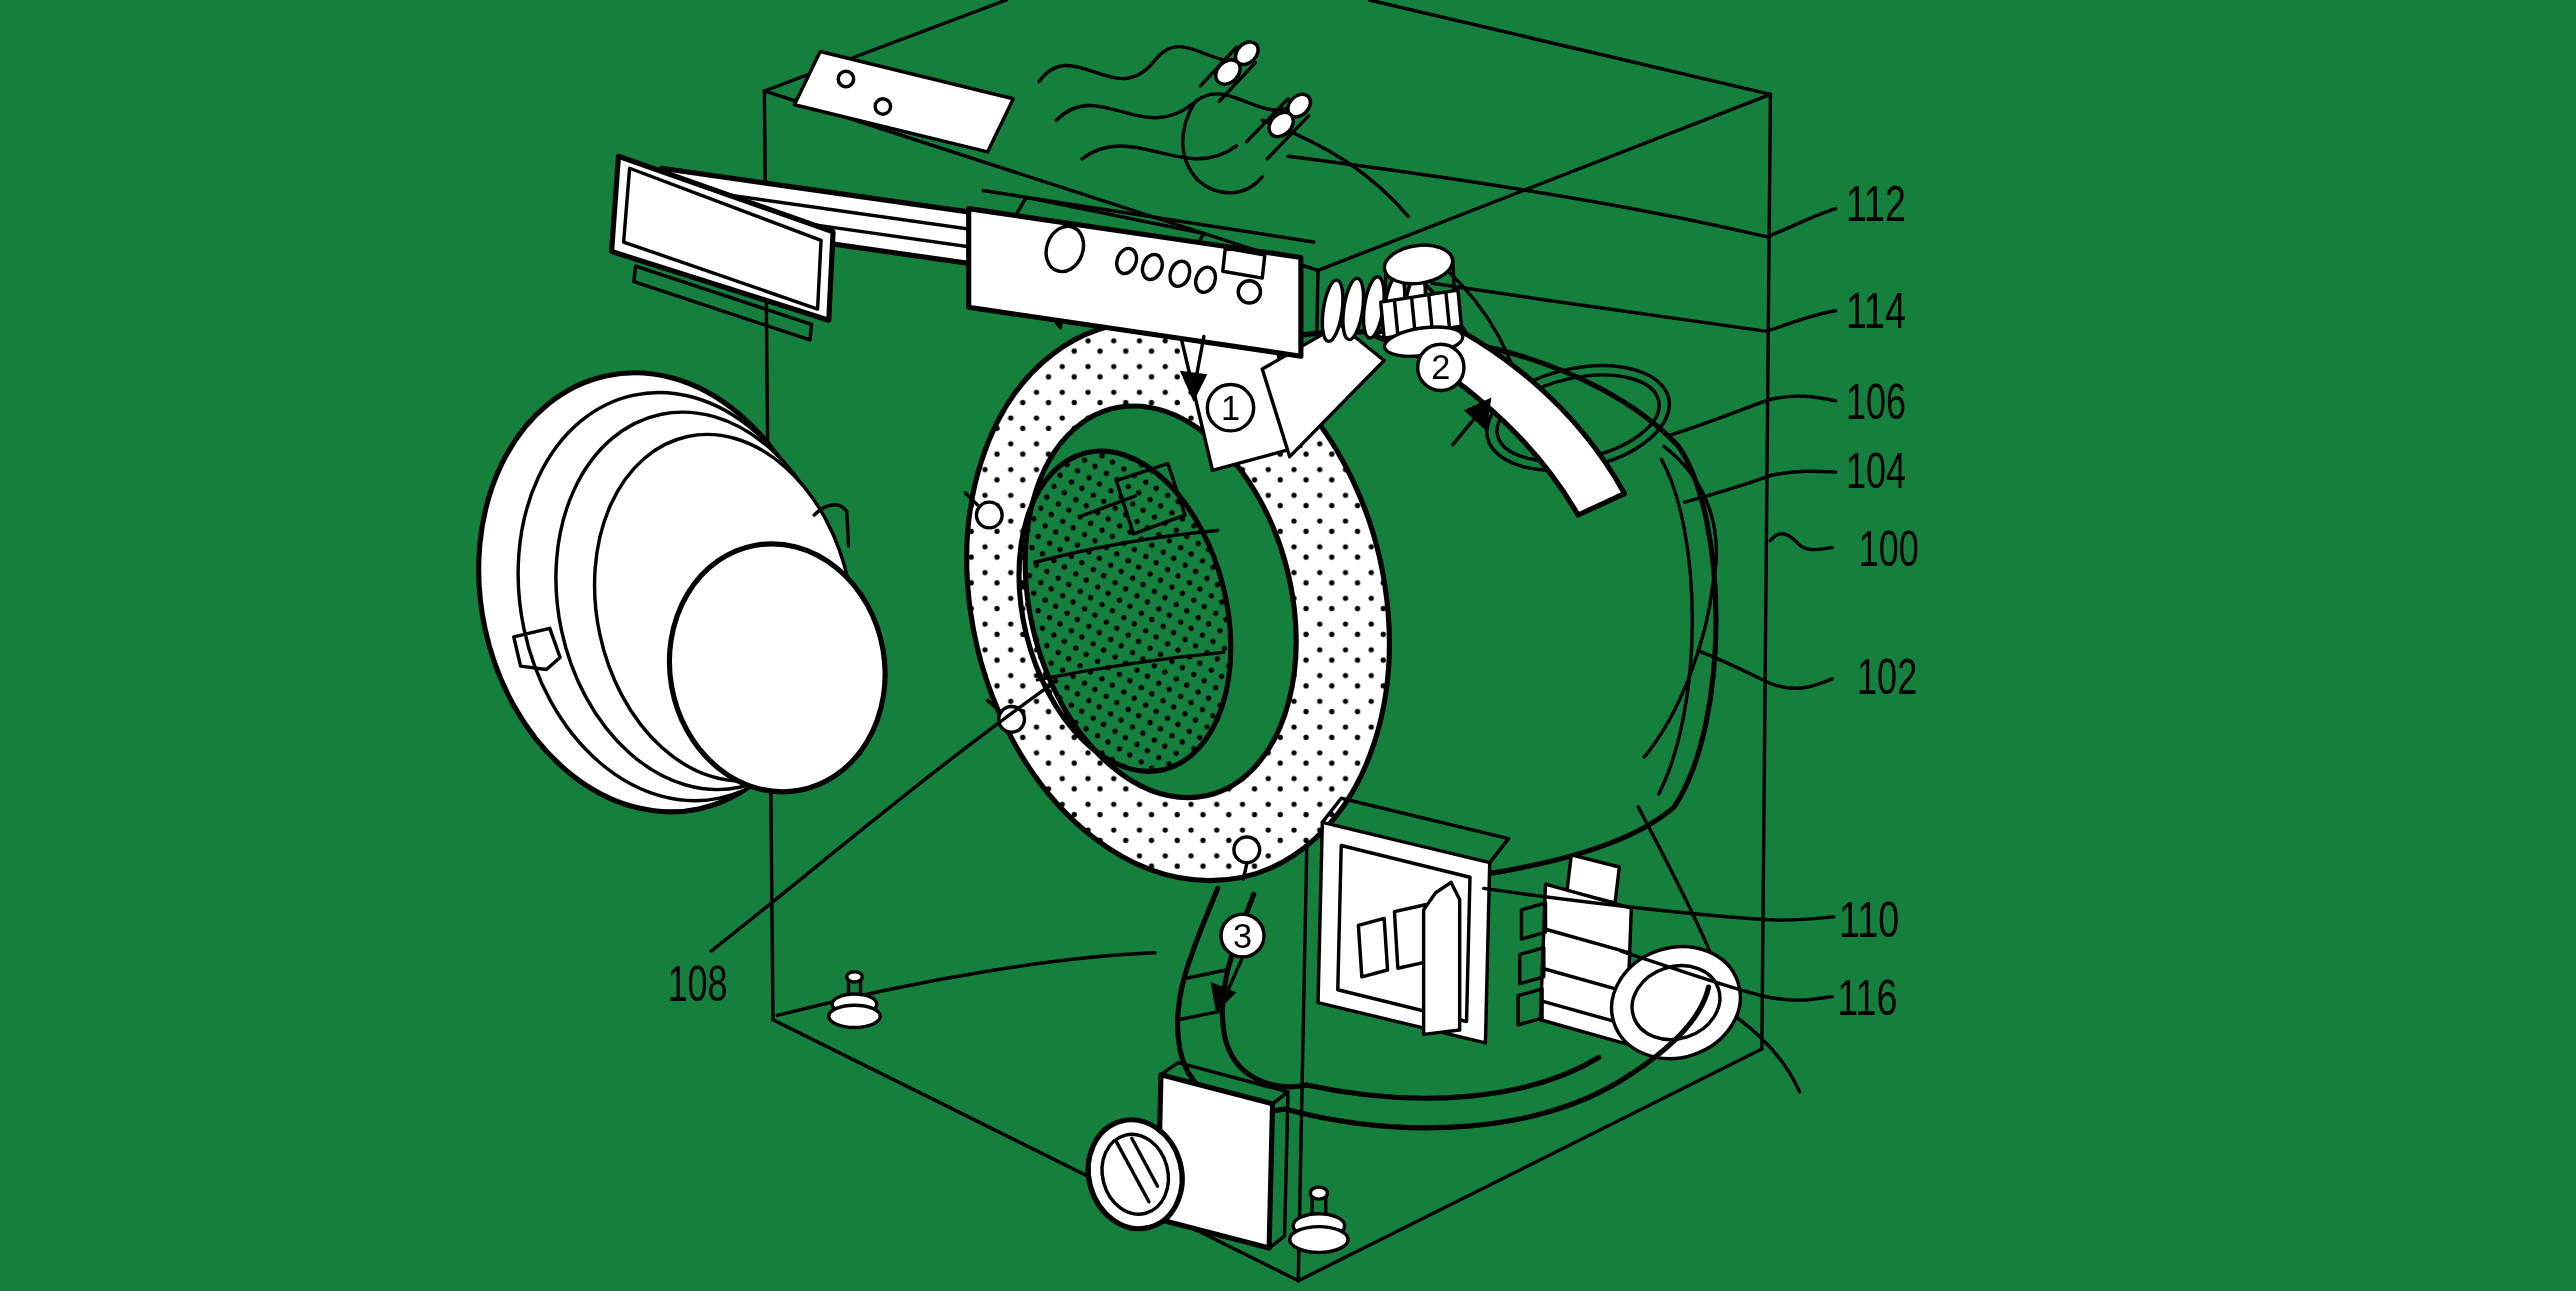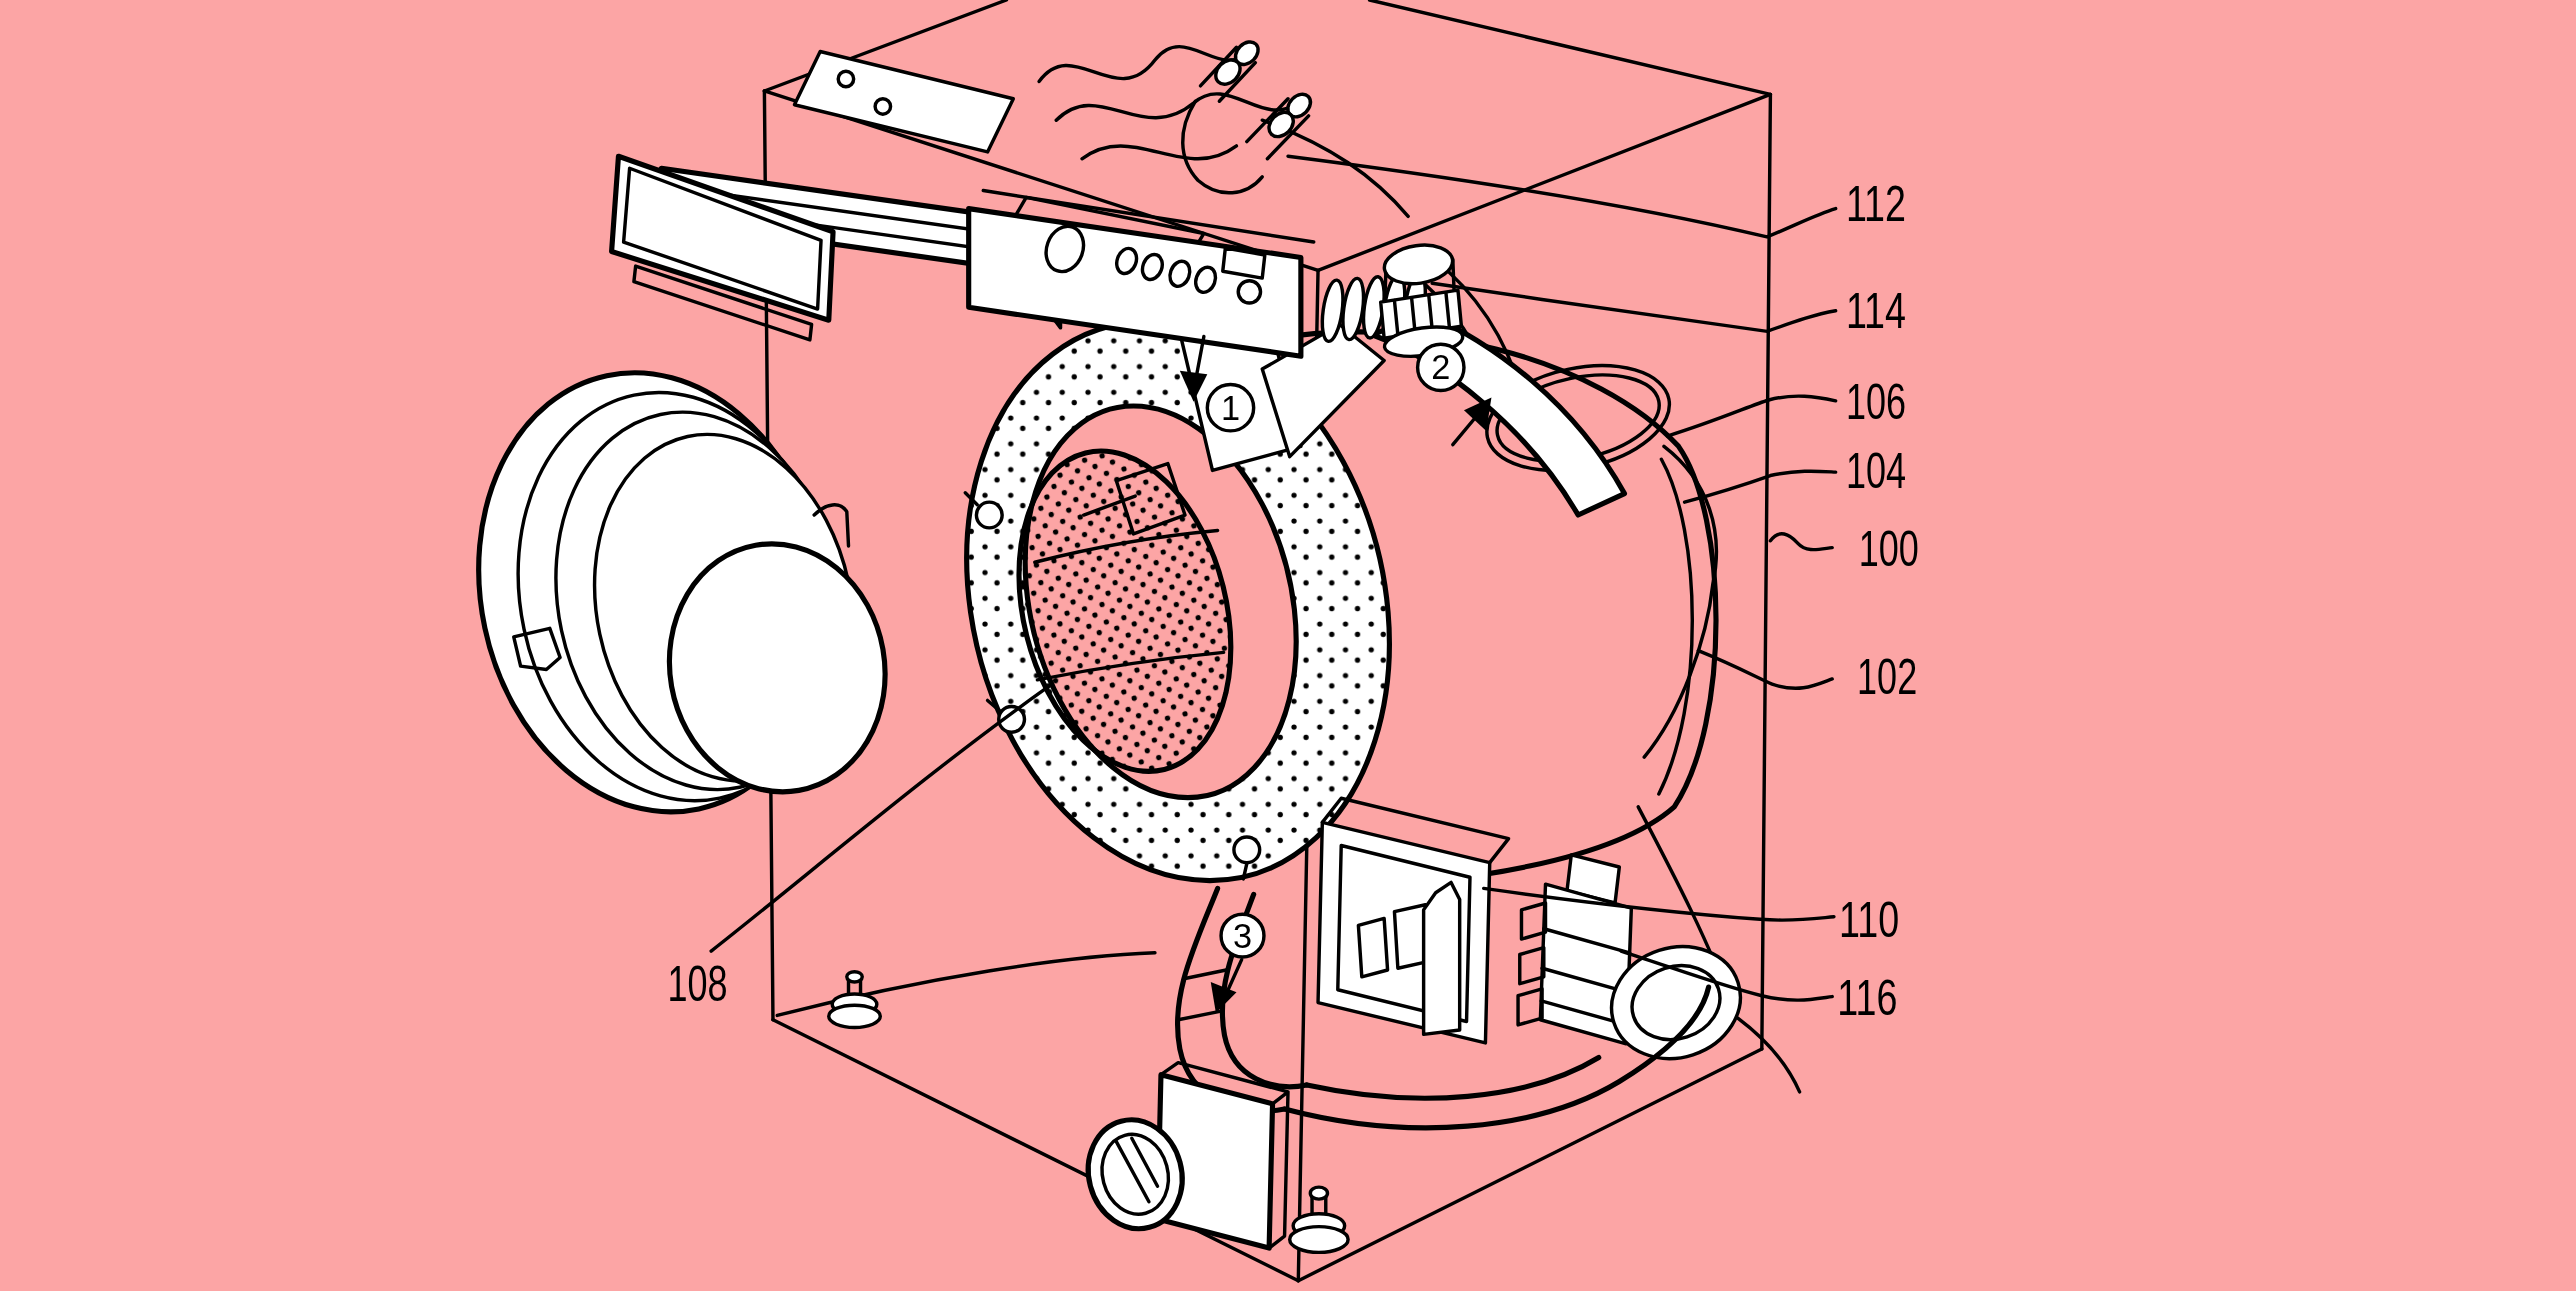"112" .stage { background: #fca5a5 -> #15803d }
